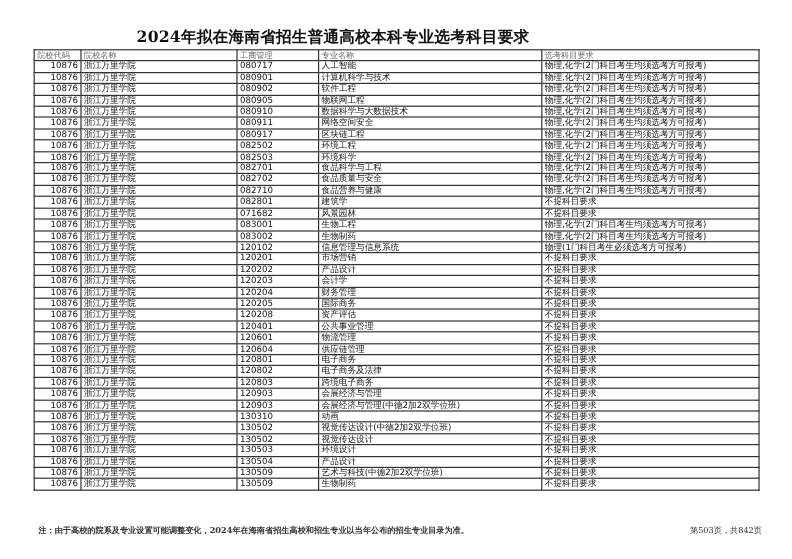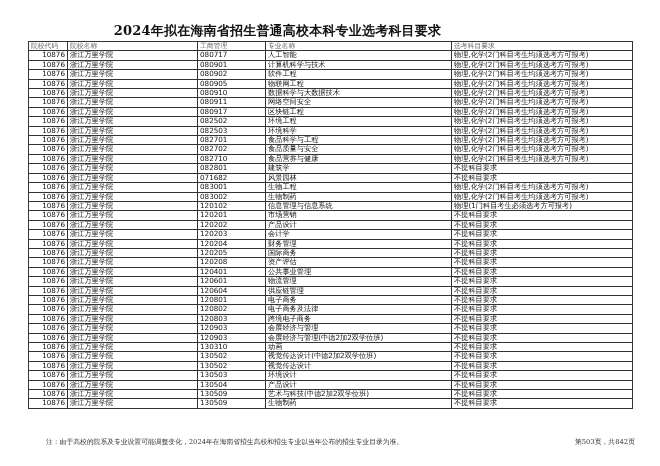"注：由于高校的院系及专业设置可能调整变化，2024年在海南省招生高校和招生专业以" .footer-note { font-weight: none -> bold; left: 46px -> 32px }
